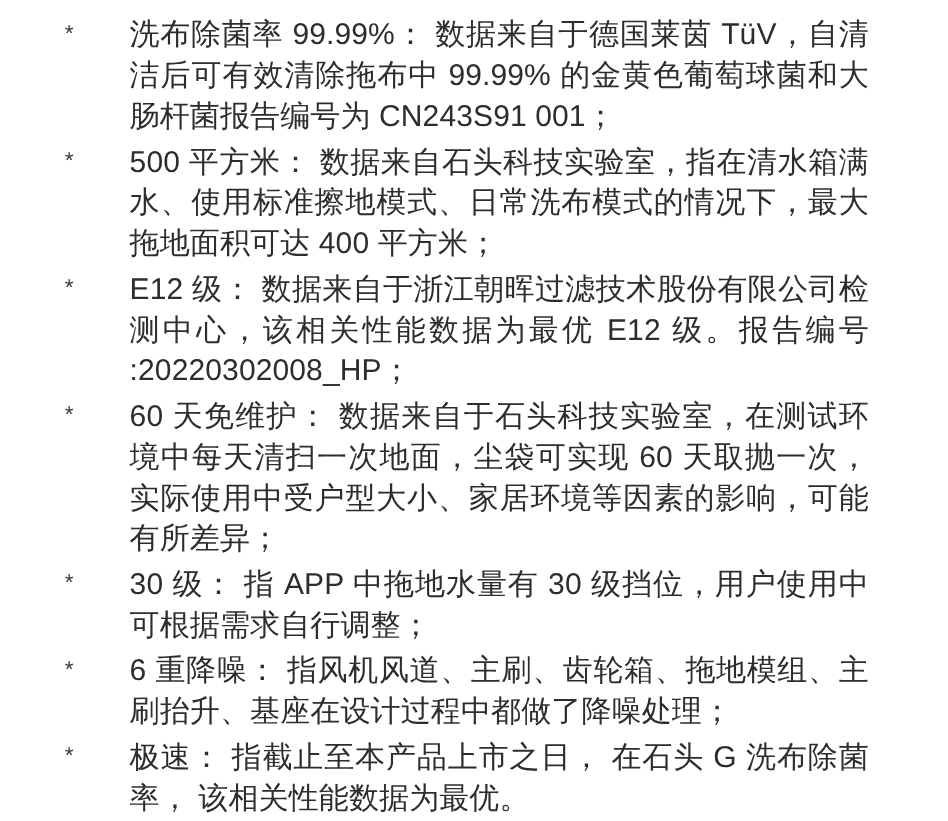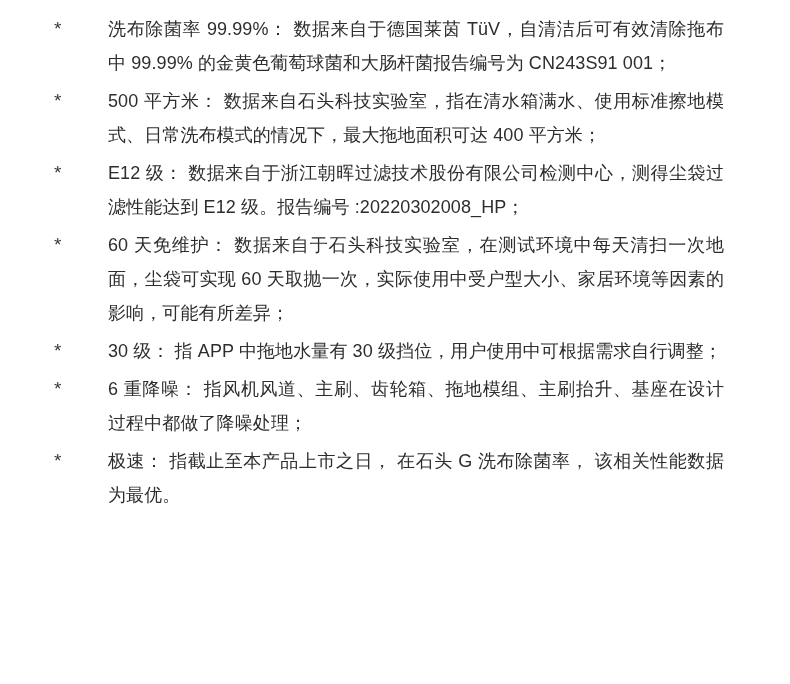"洗布除菌率 99.99%： 数据来自于德国莱茵 TüV，自清洁后可有效清除拖布中" .note-text { font-size: 18px -> 25px }
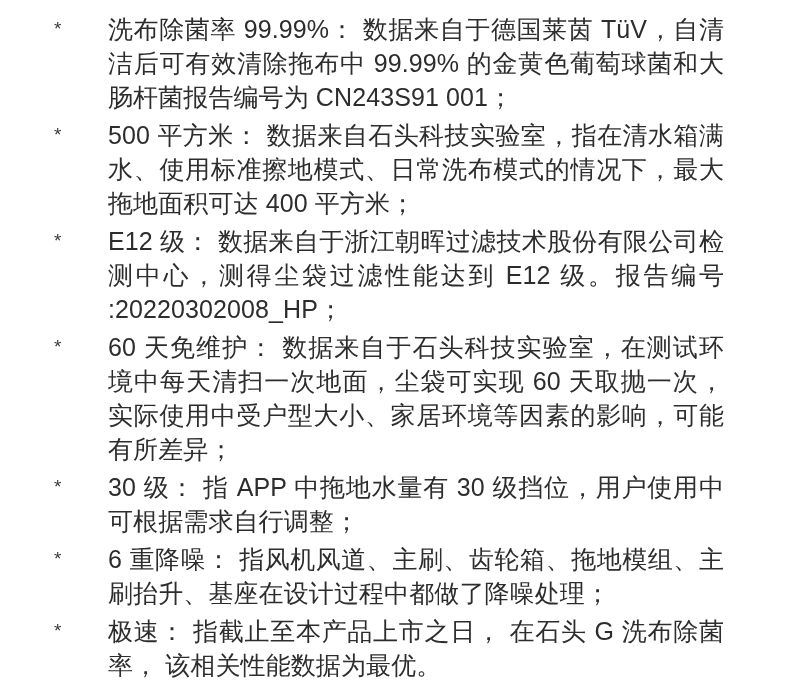"E12 级：" span.note-text { text: 测得尘袋过滤性能达到 -> 该相关性能数据为最优 }
